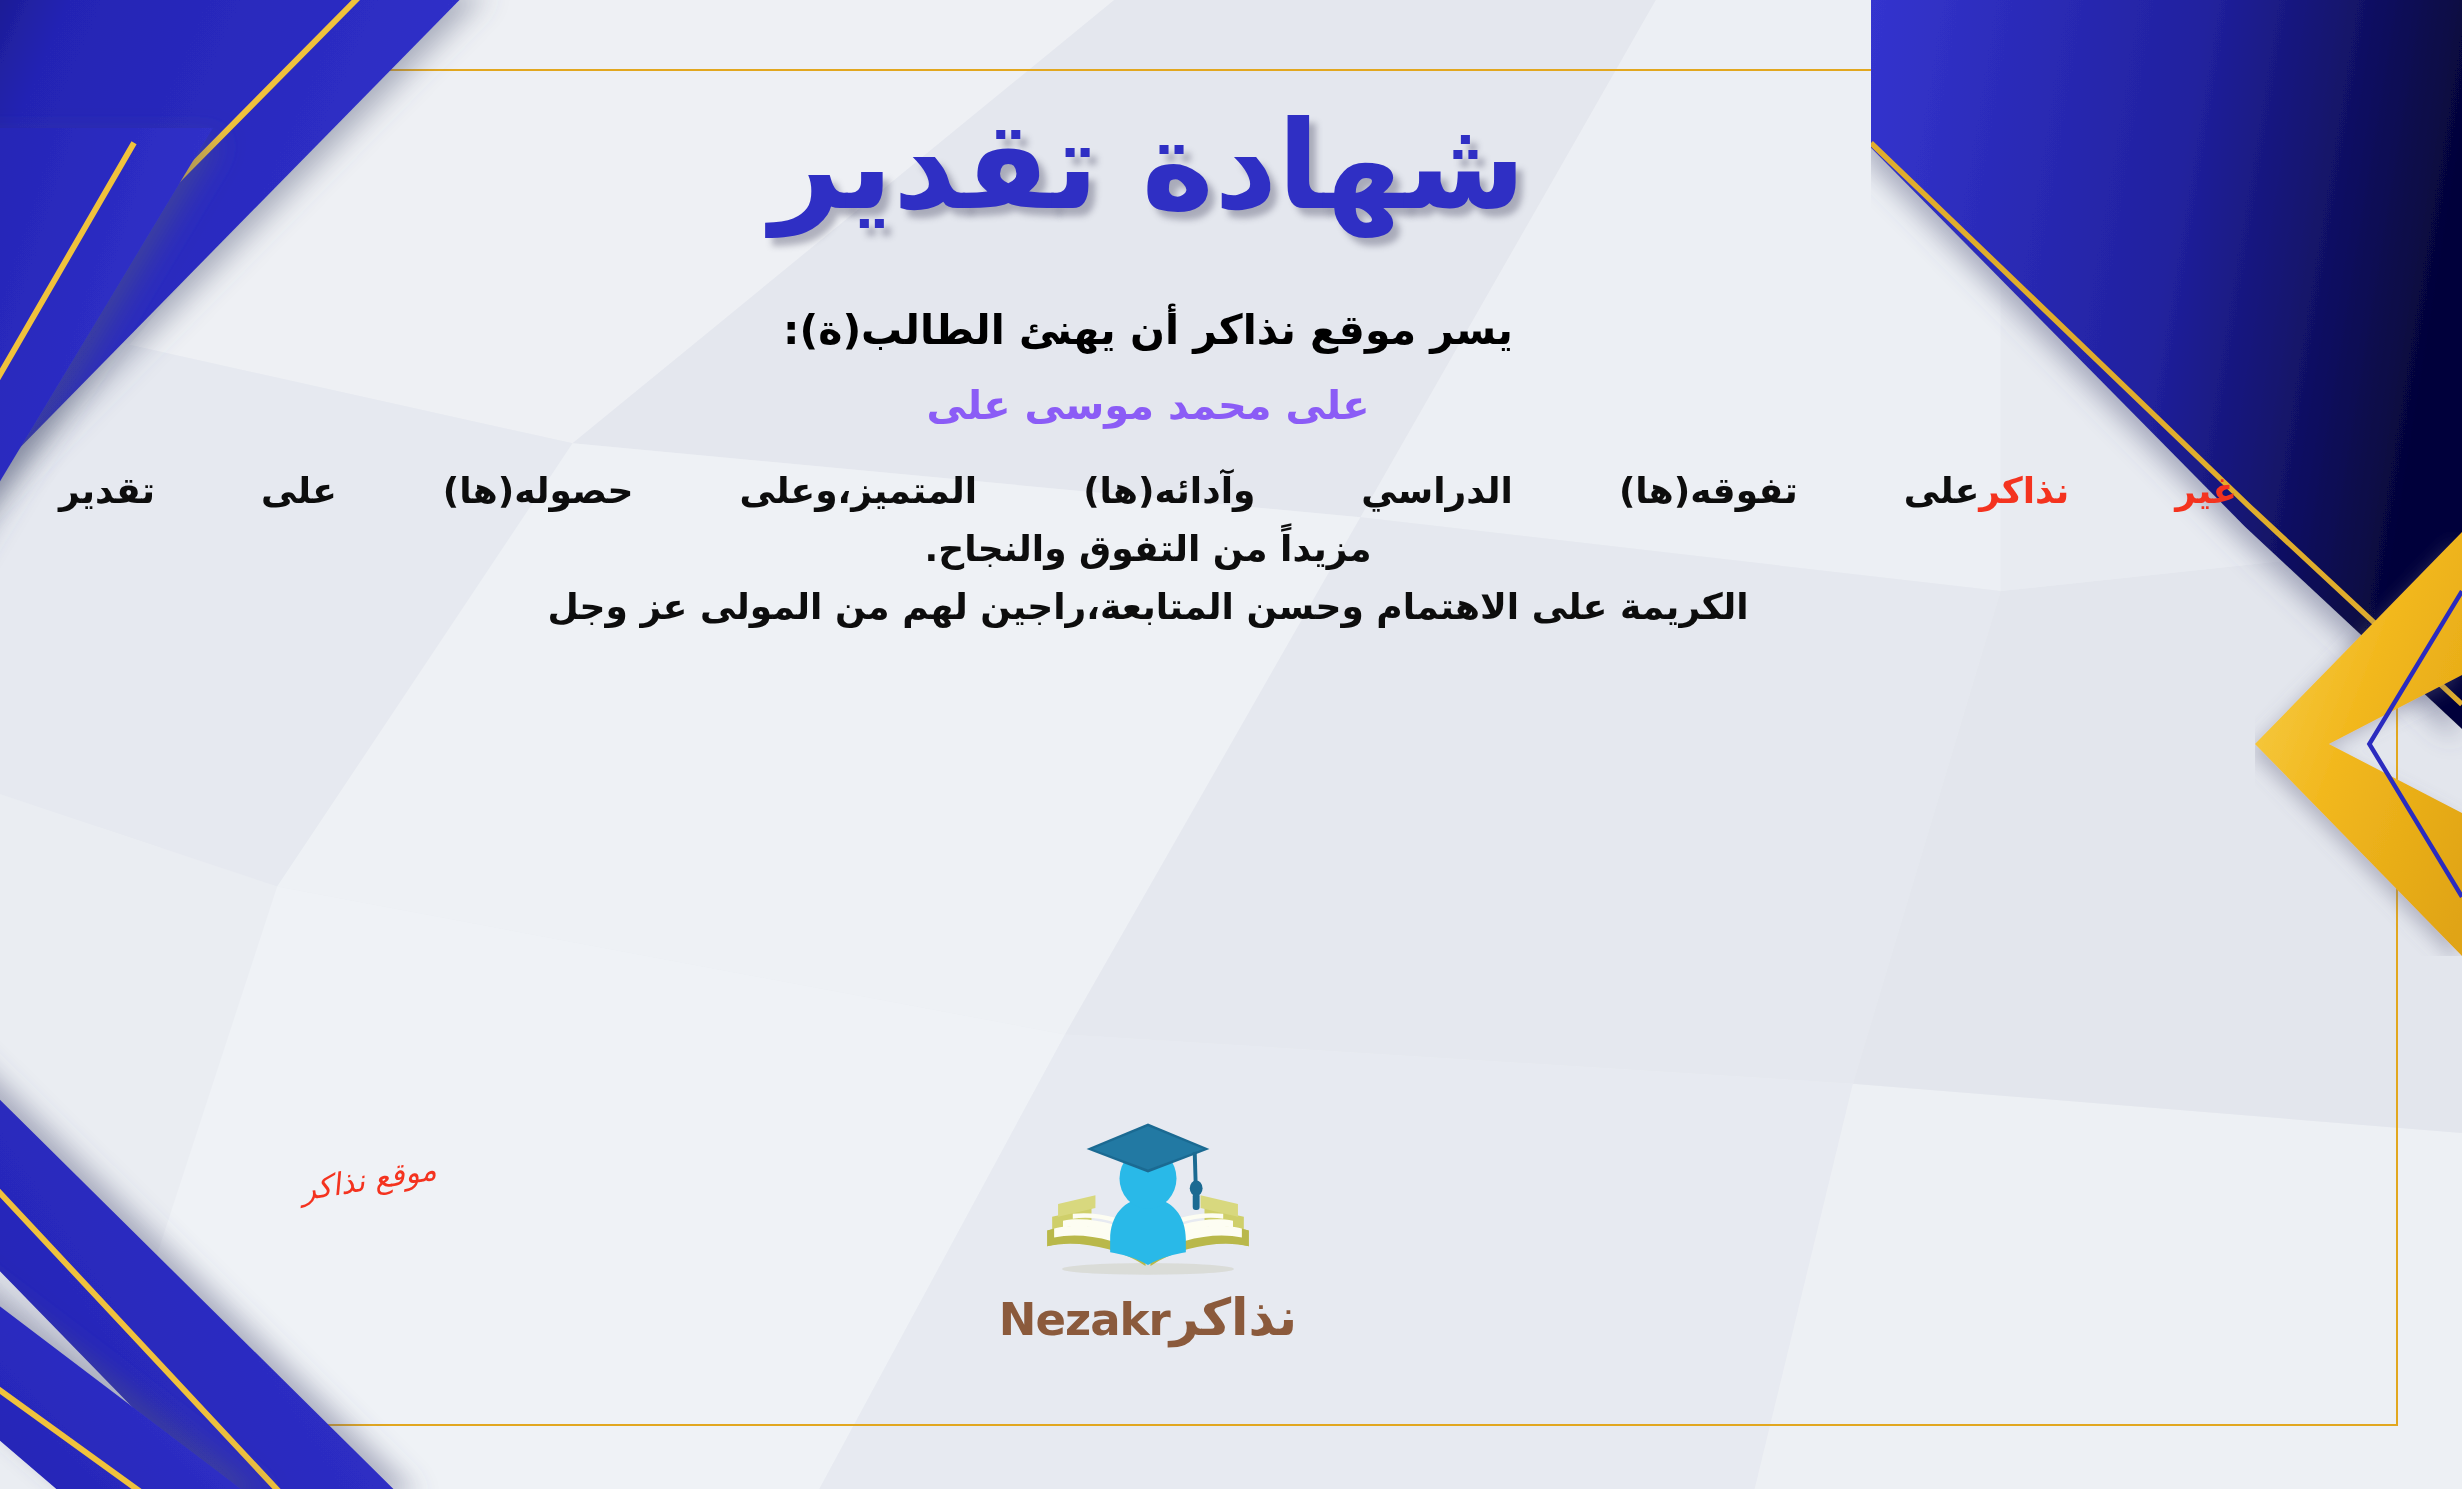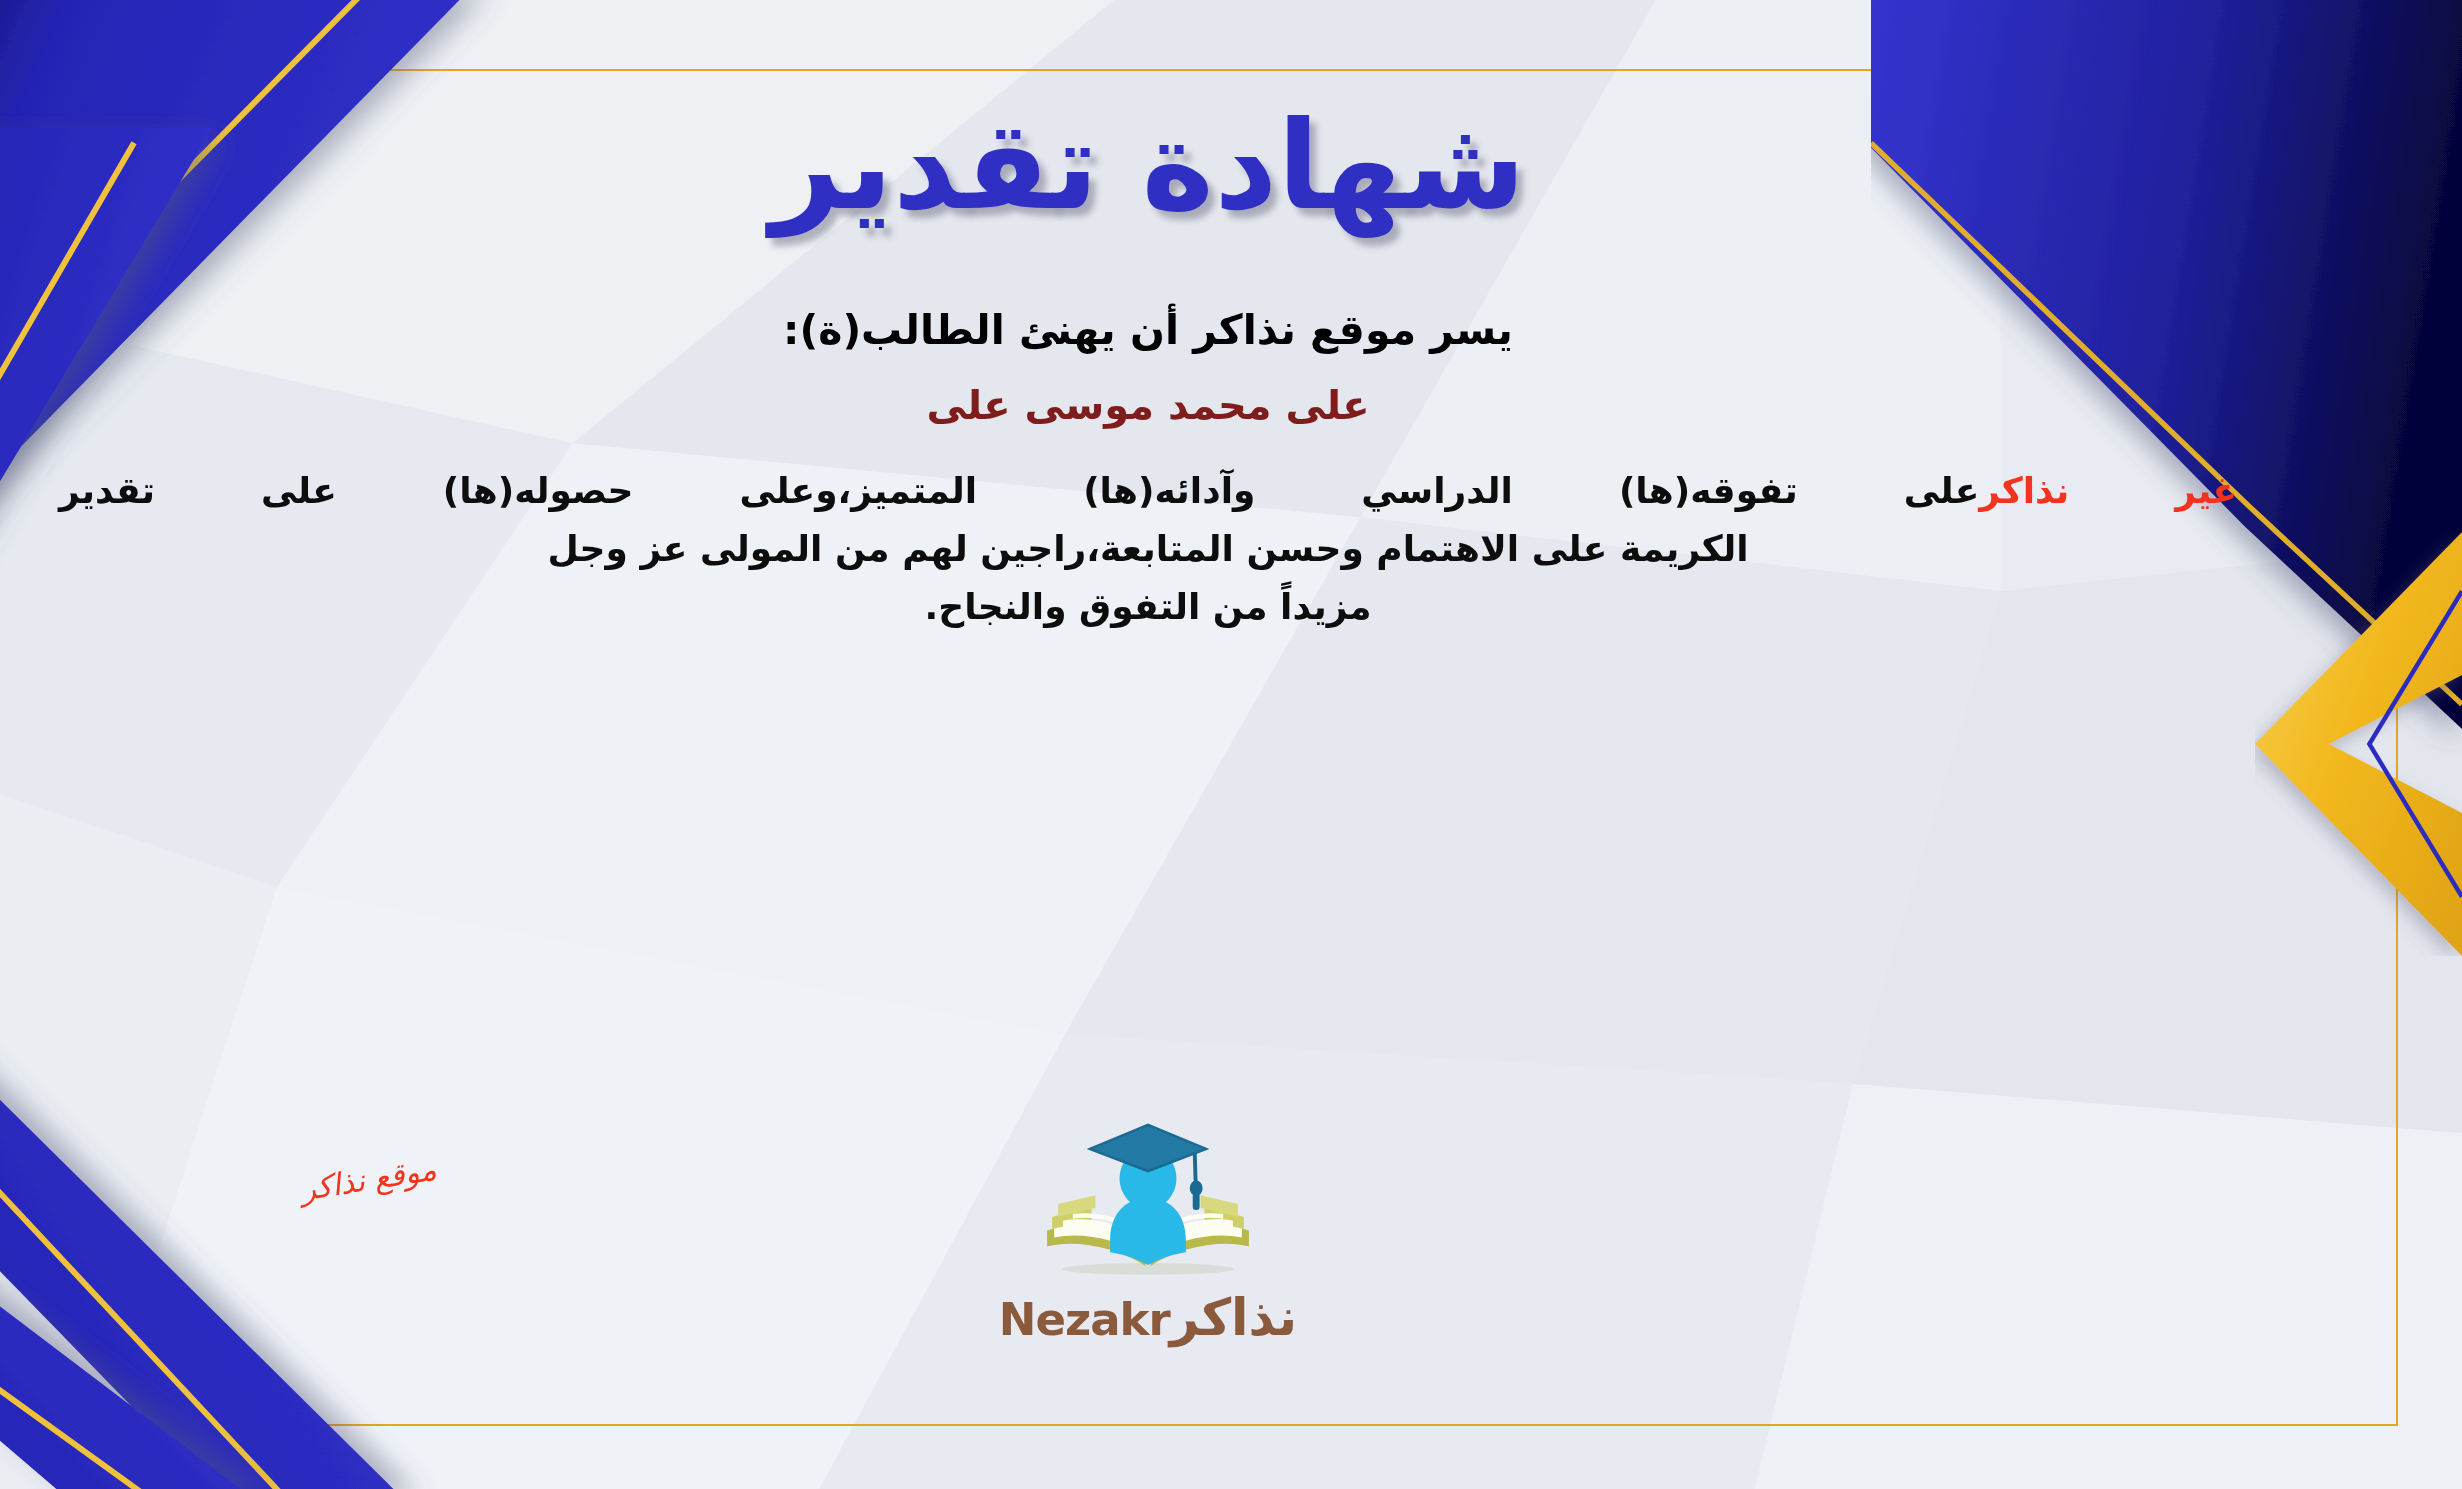"على محمد موسى على" .student-name { color: #7f1d1d -> #8b5cf6 }
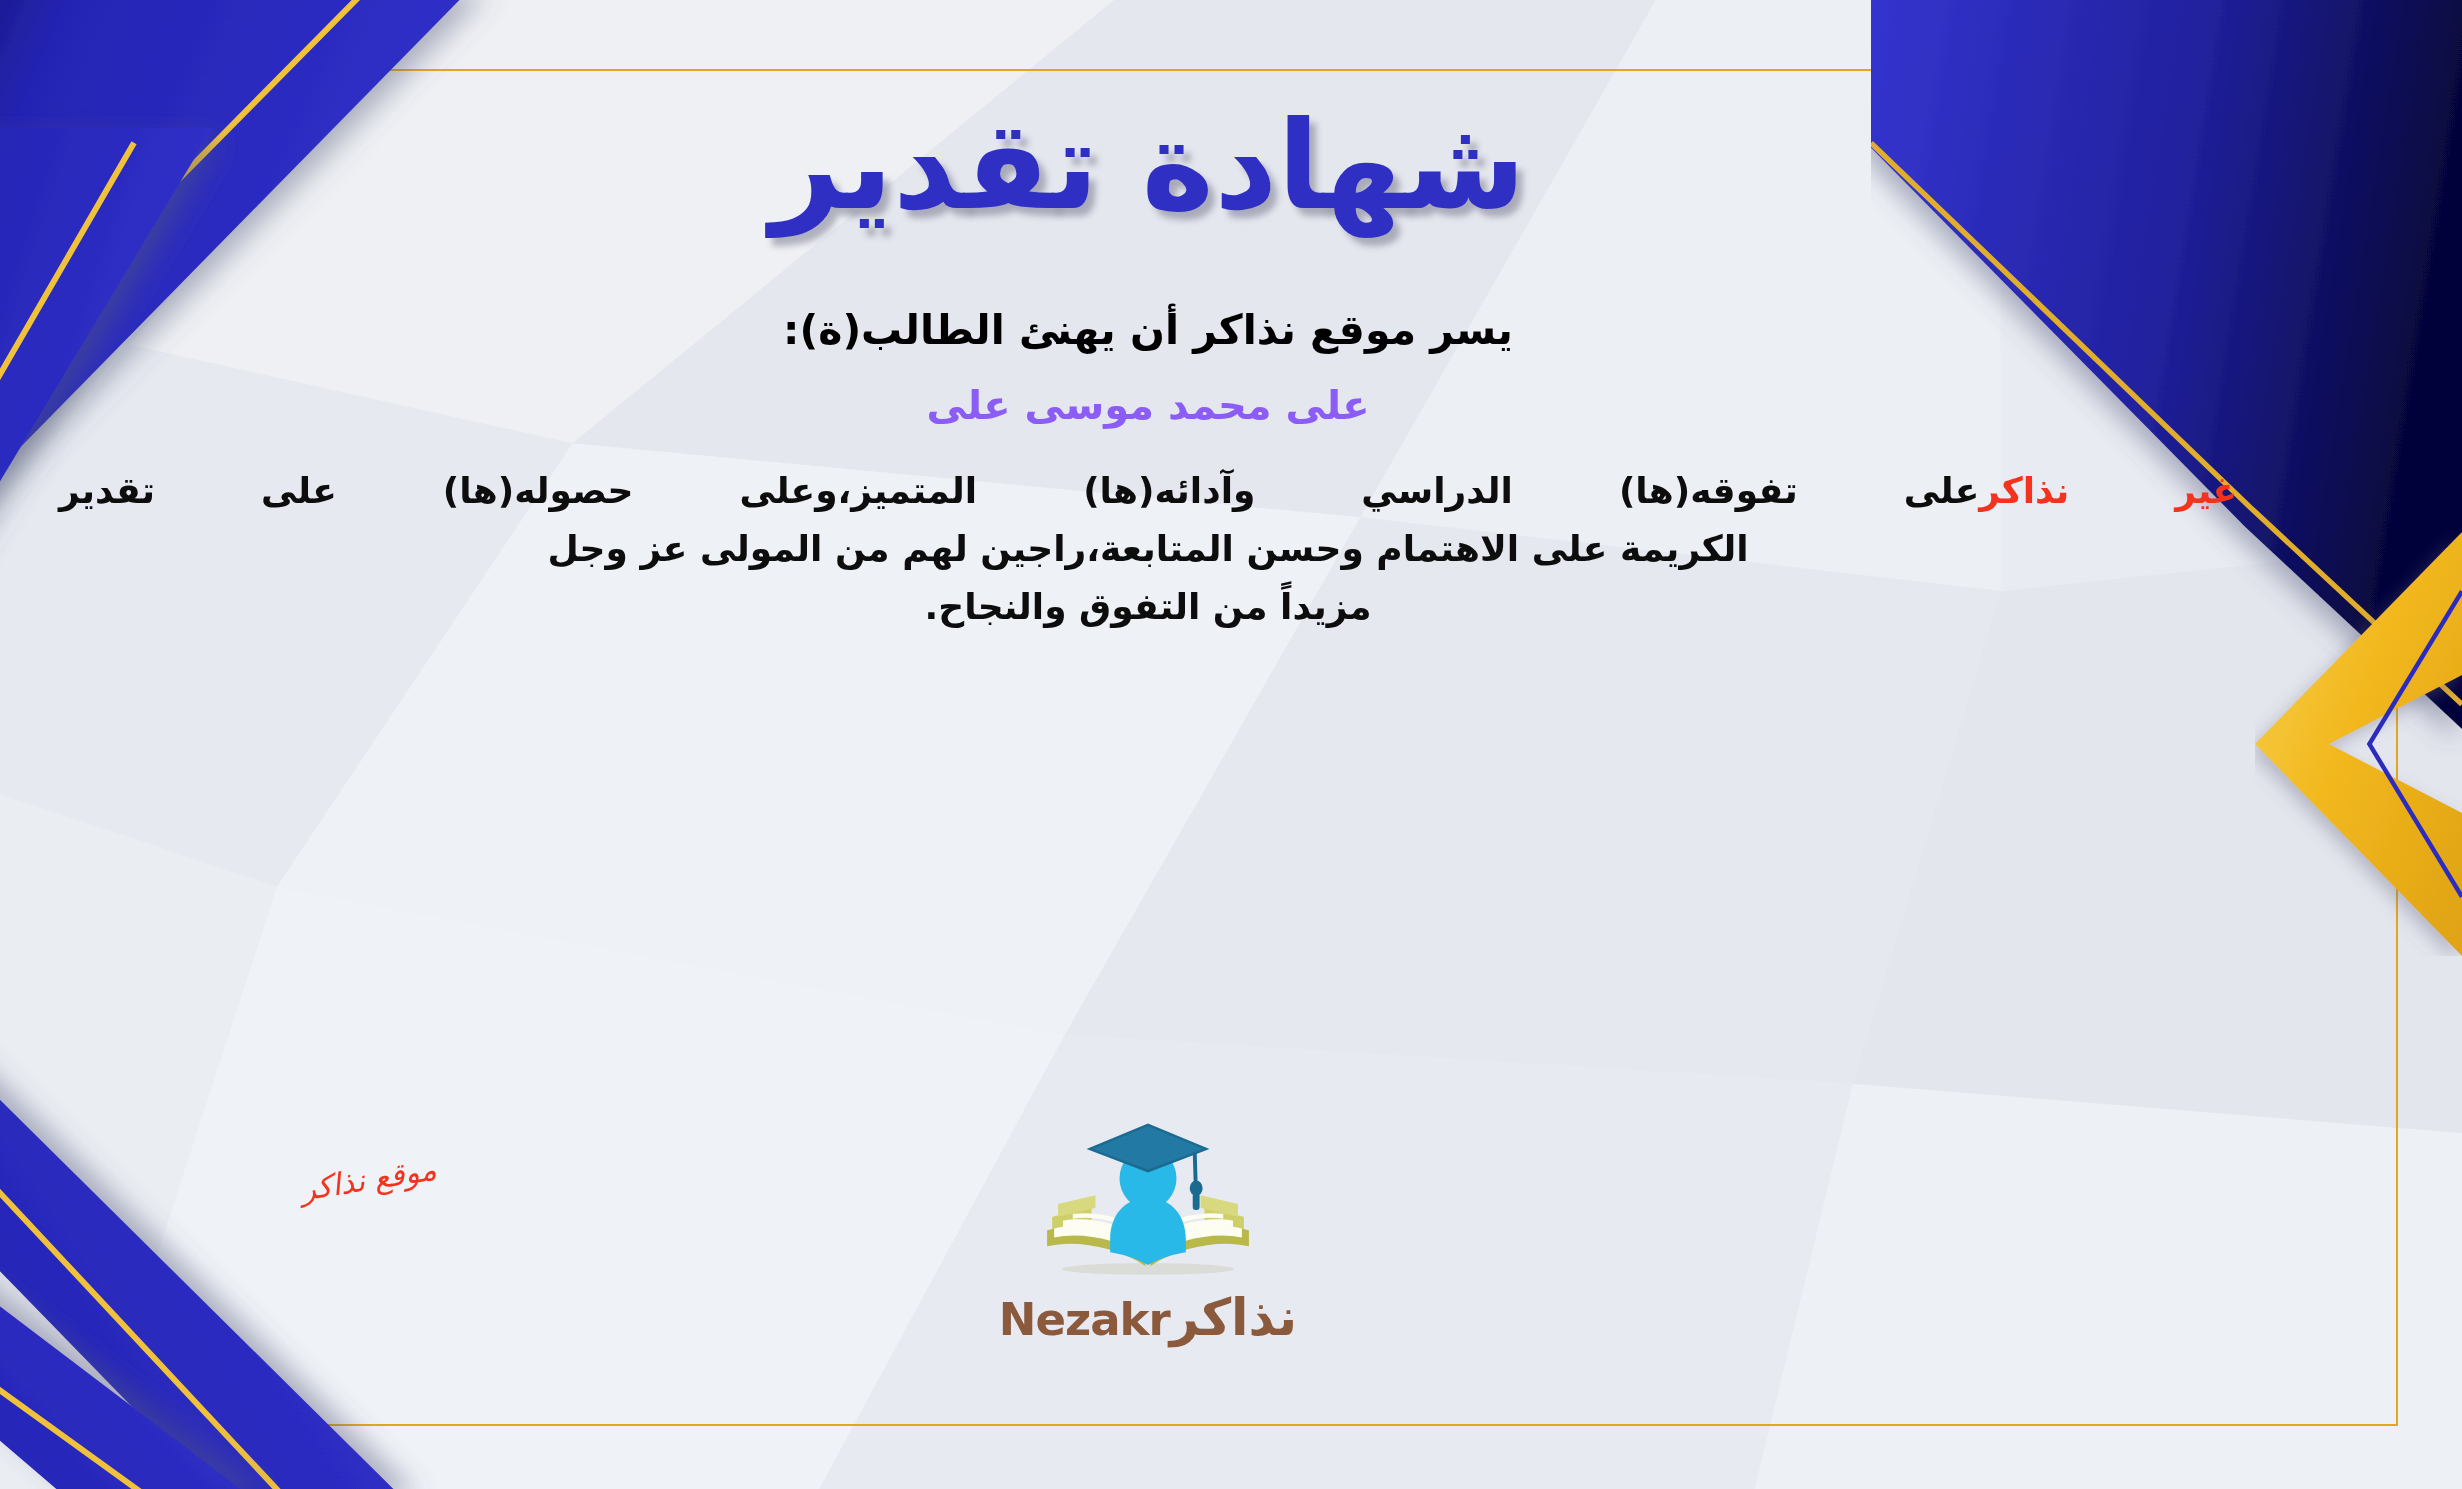"الكريمة على الاهتمام وحسن المتابعة،راجين" span.body-line { order: before "مزيداً من التفوق والنجاح." -> after "مزيداً من التفوق والنجاح." }
